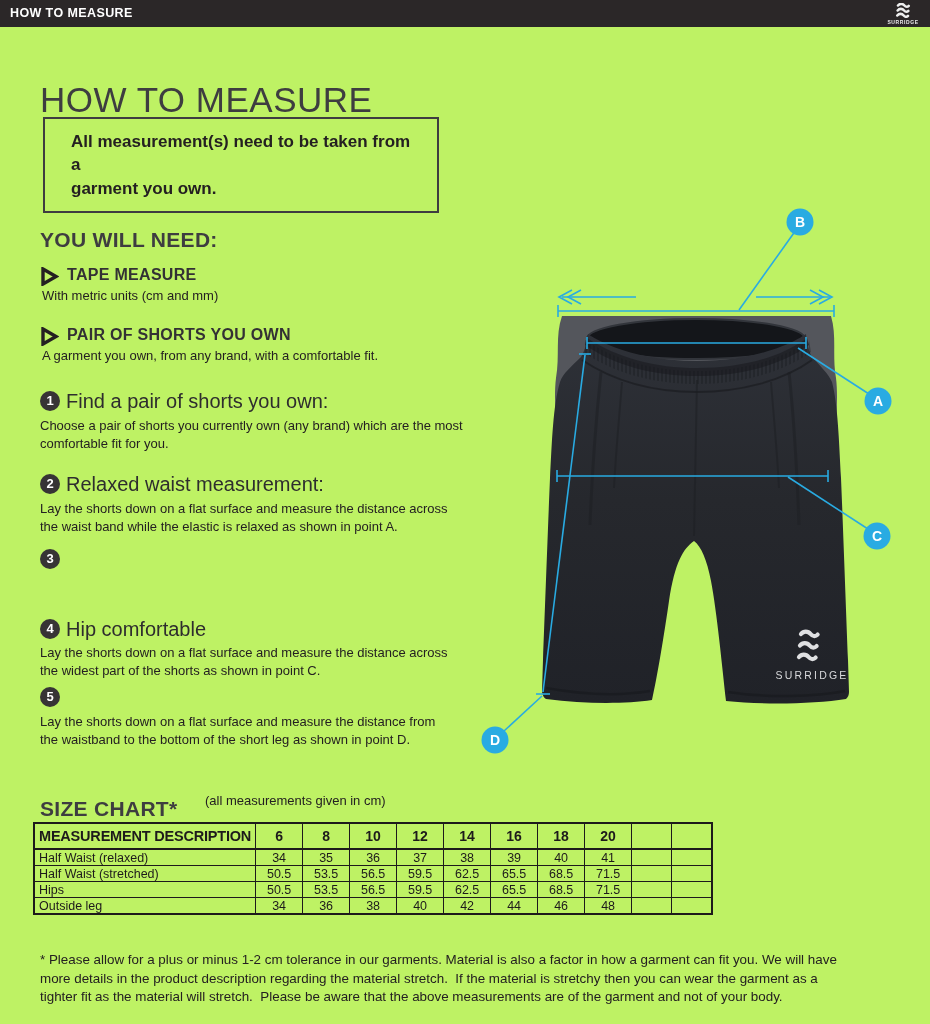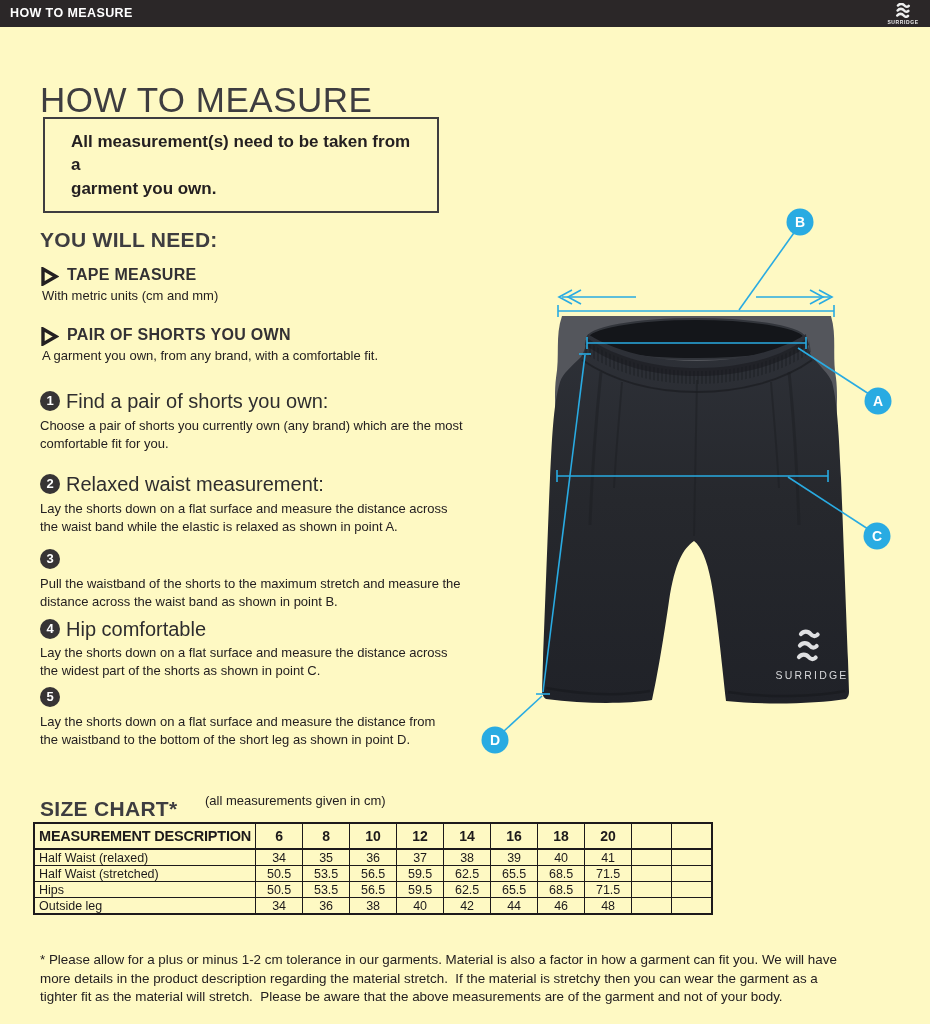"HOW TO MEASURE" .page { background: #fef9c3 -> #bef264 }
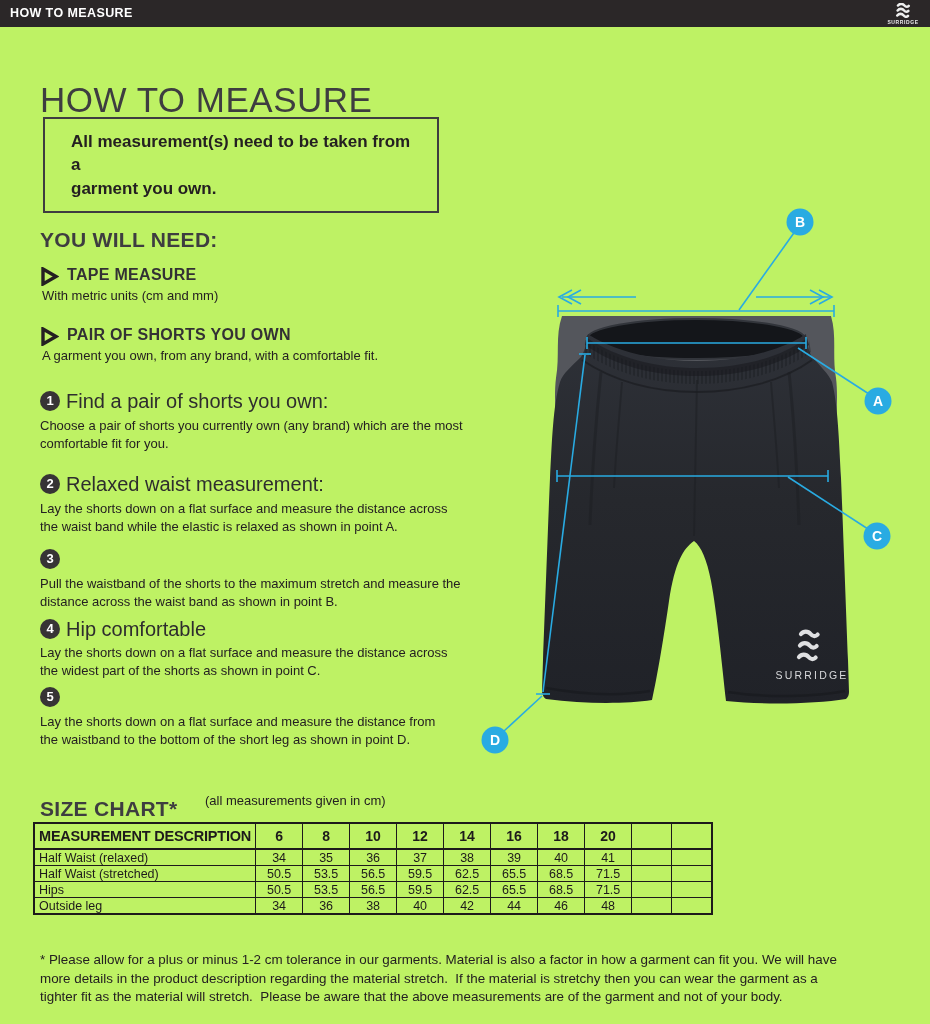"Pull the waistband of the" span.step-body { html: <span>Pull the waistband of the shorts to the maximum stretch and measure the distance across the waist band as shown in point B.</span> -> none }
